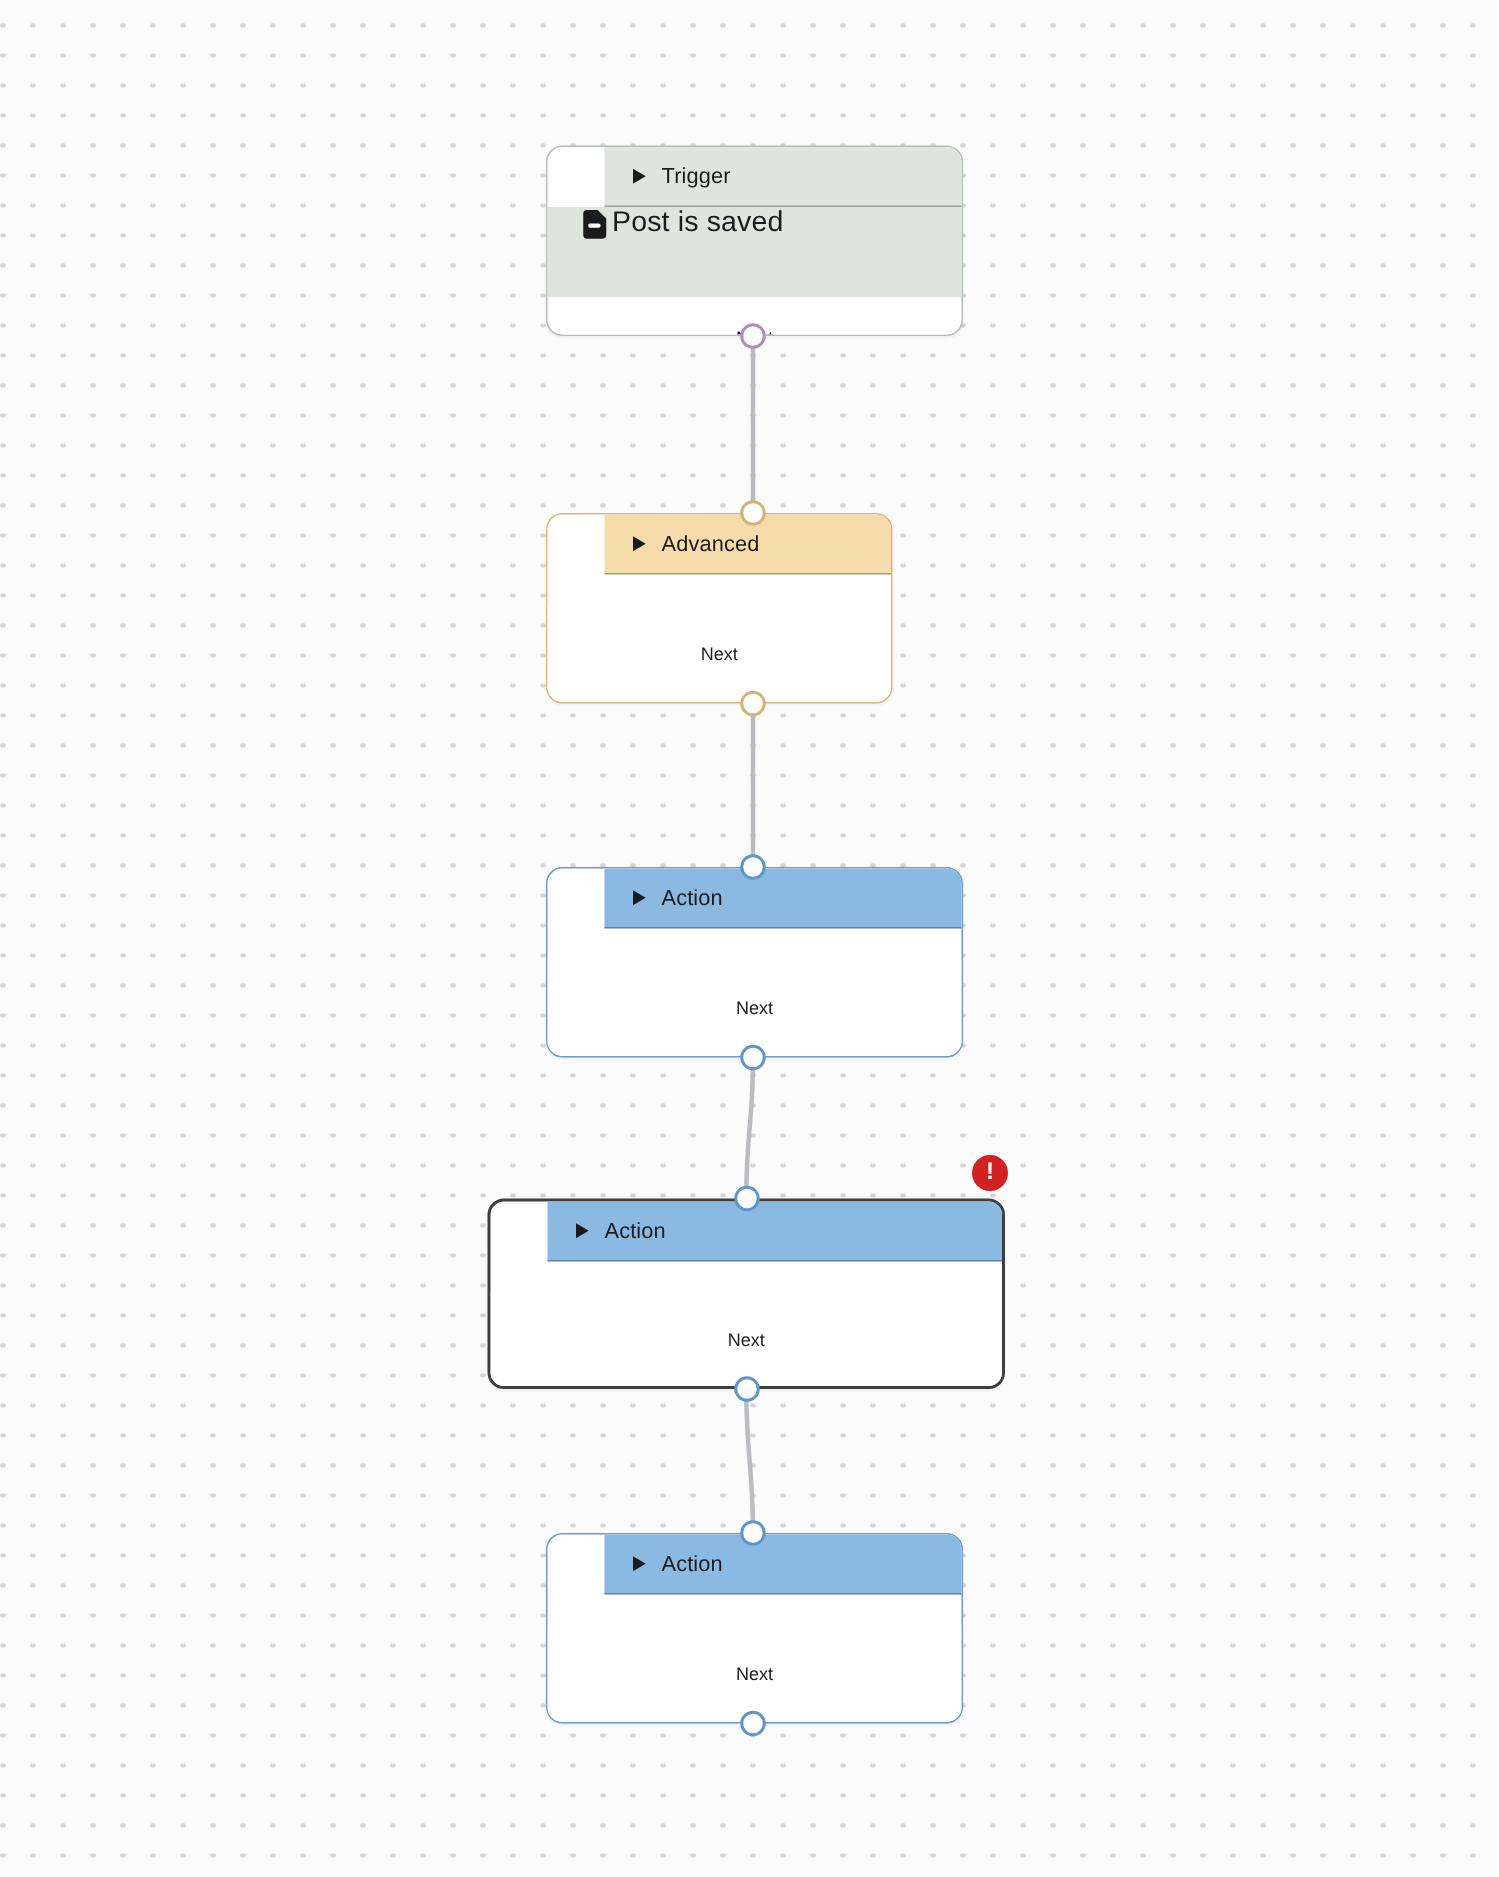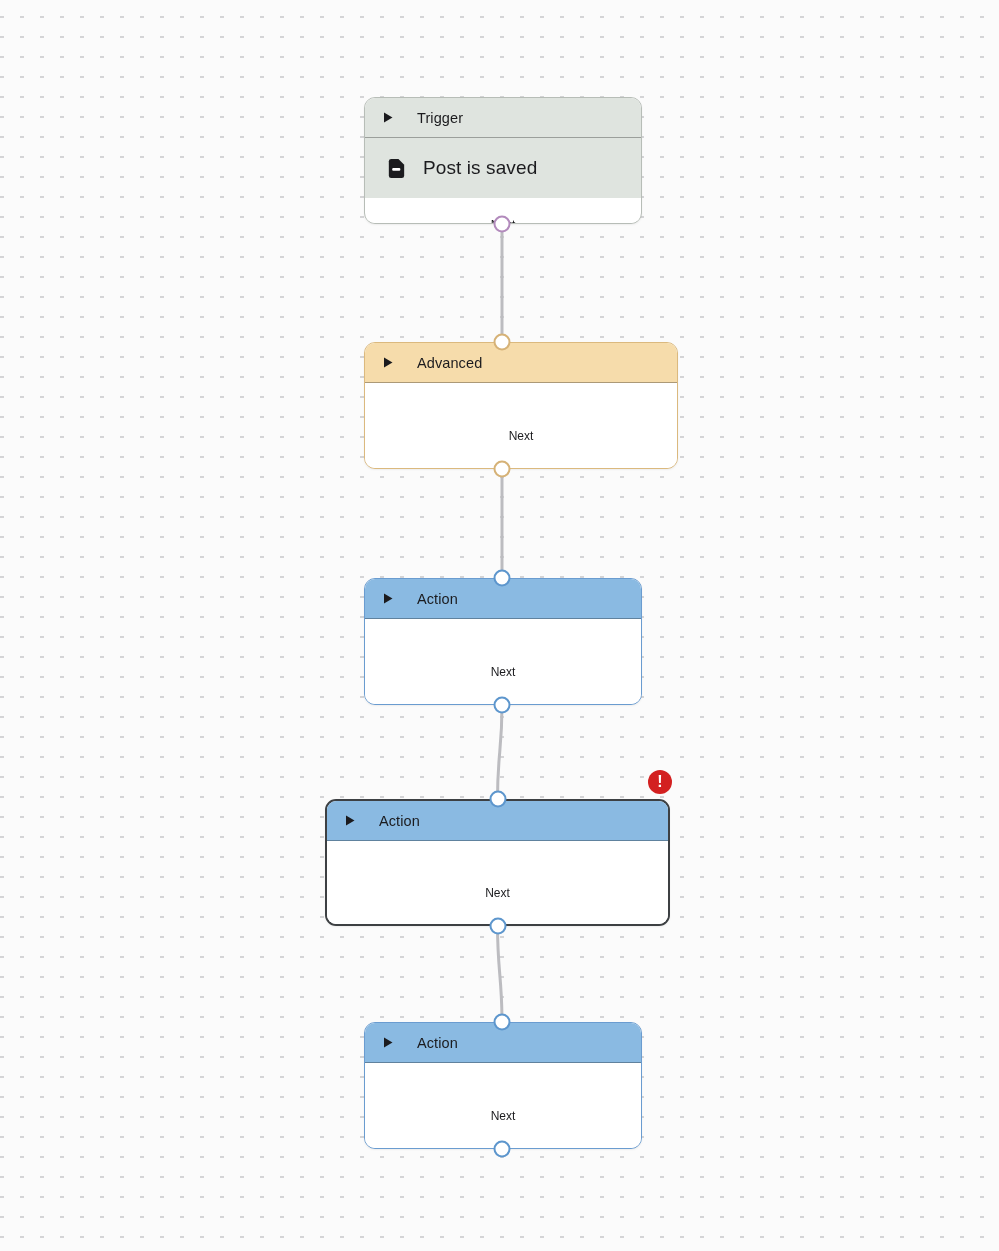"Trigger" .node-header { gap: 24px -> 10px; margin-left: none -> 38px }
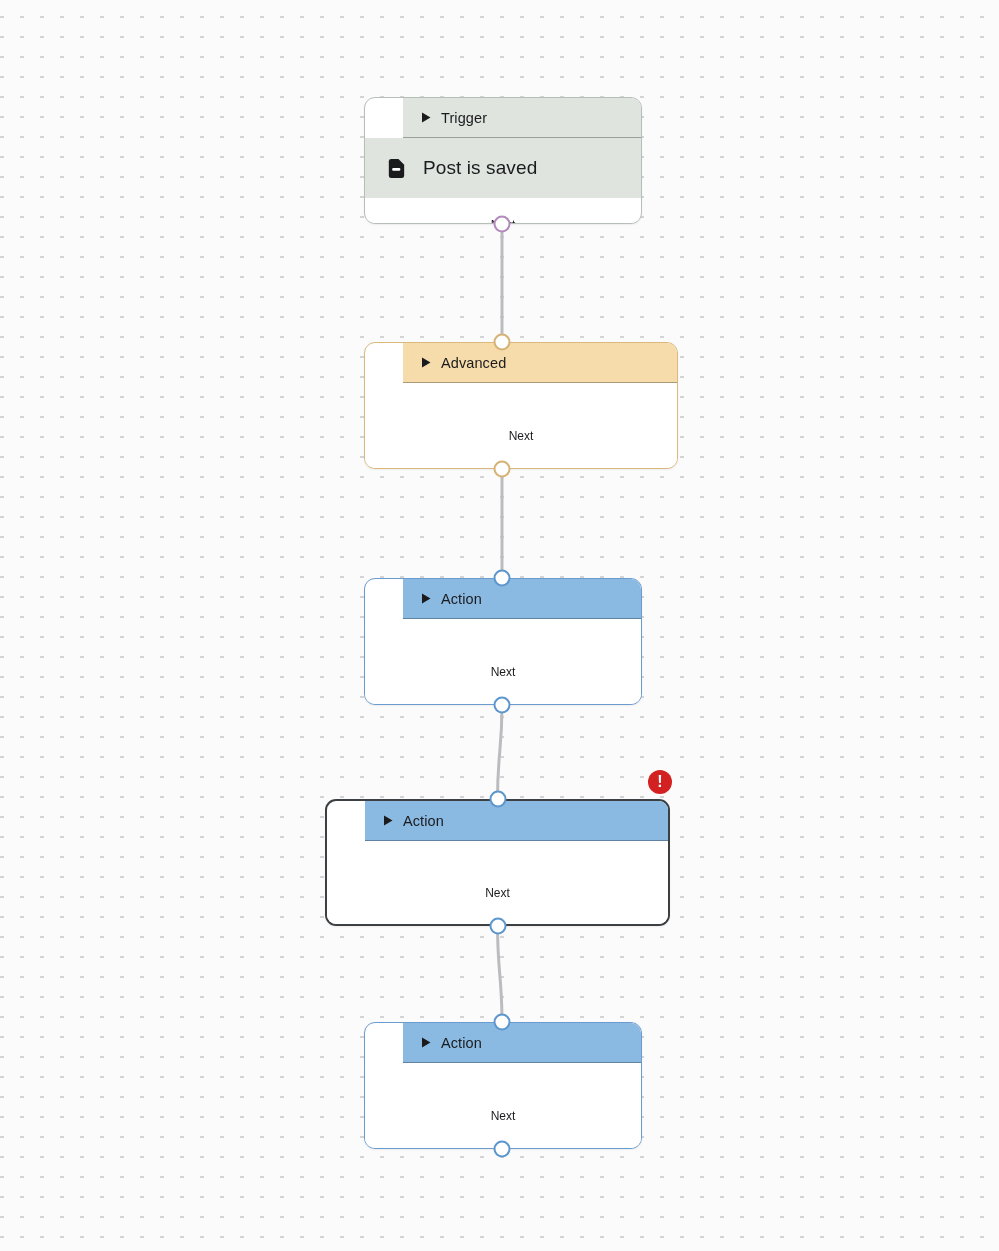"Post is saved" .node-body { align-items: center -> flex-start; gap: 15px -> none }
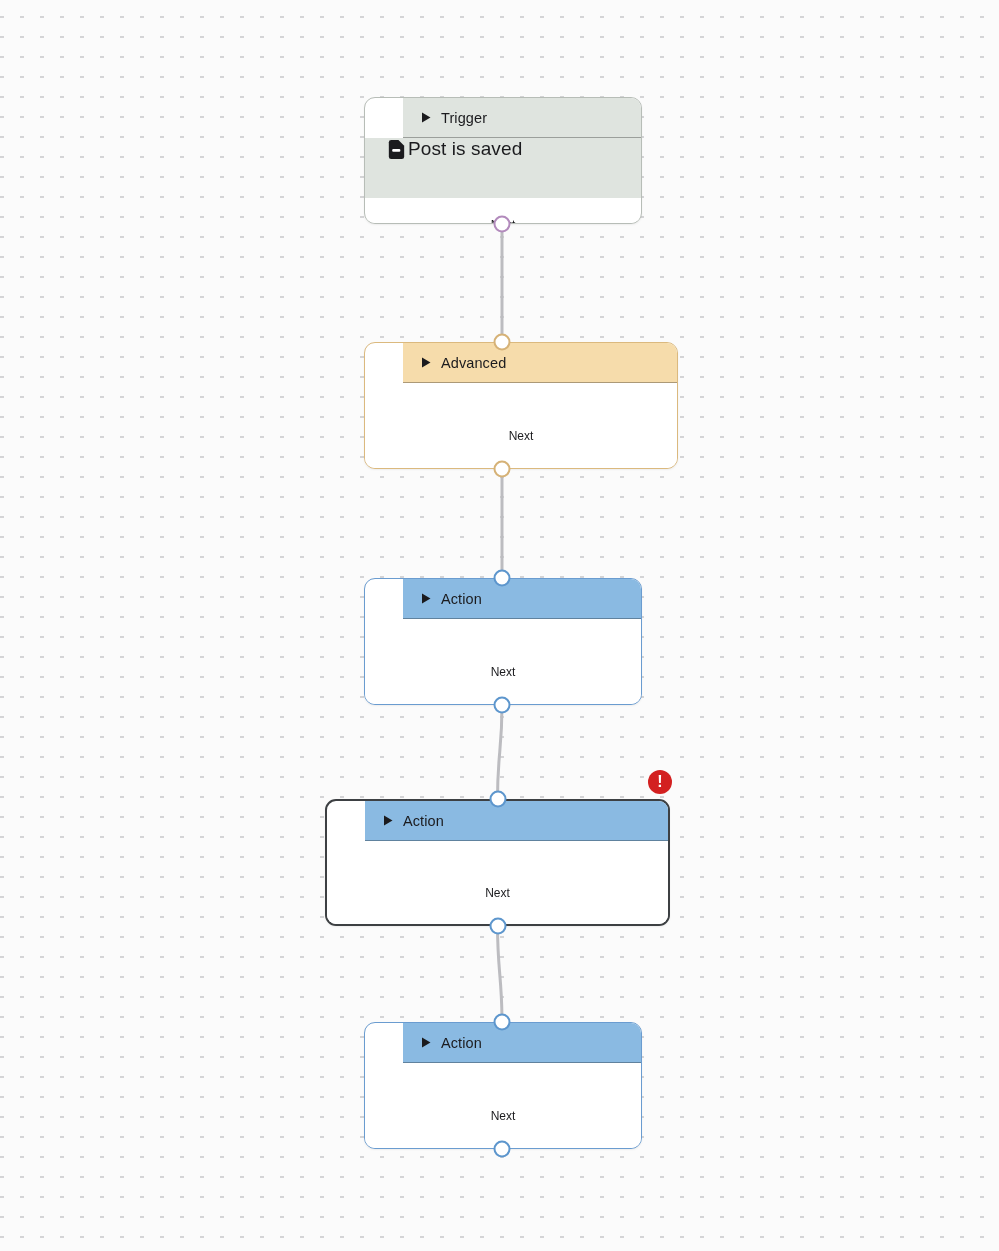"Advanced" div.node { width: 314px -> 231px }
